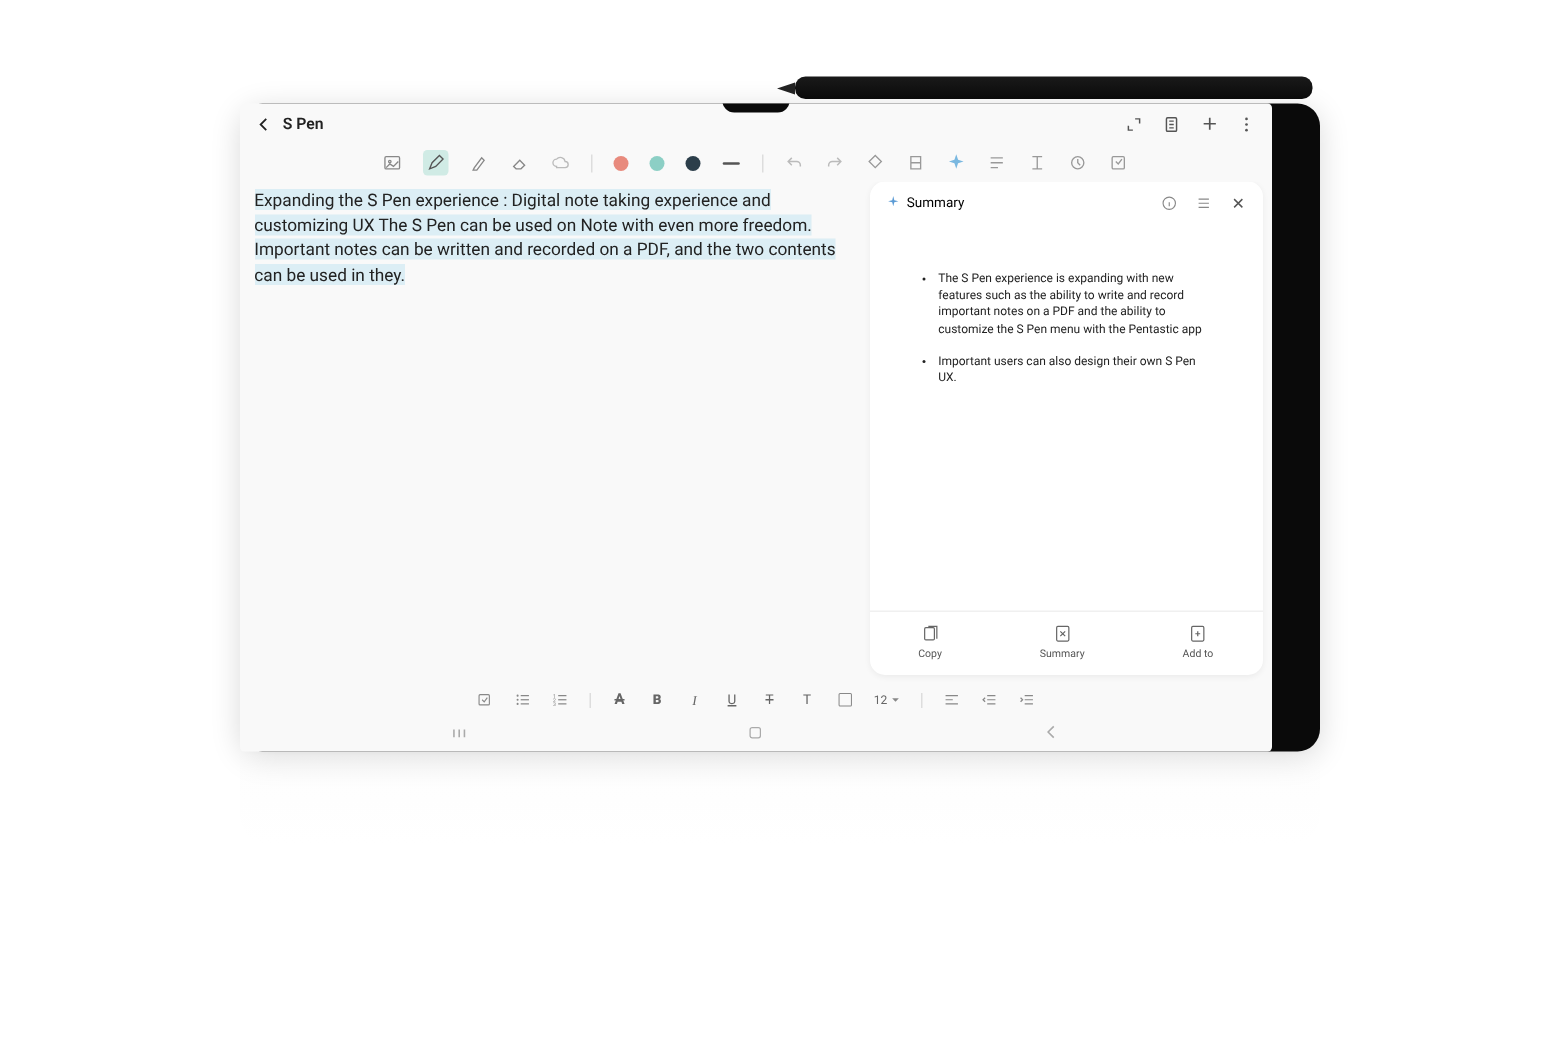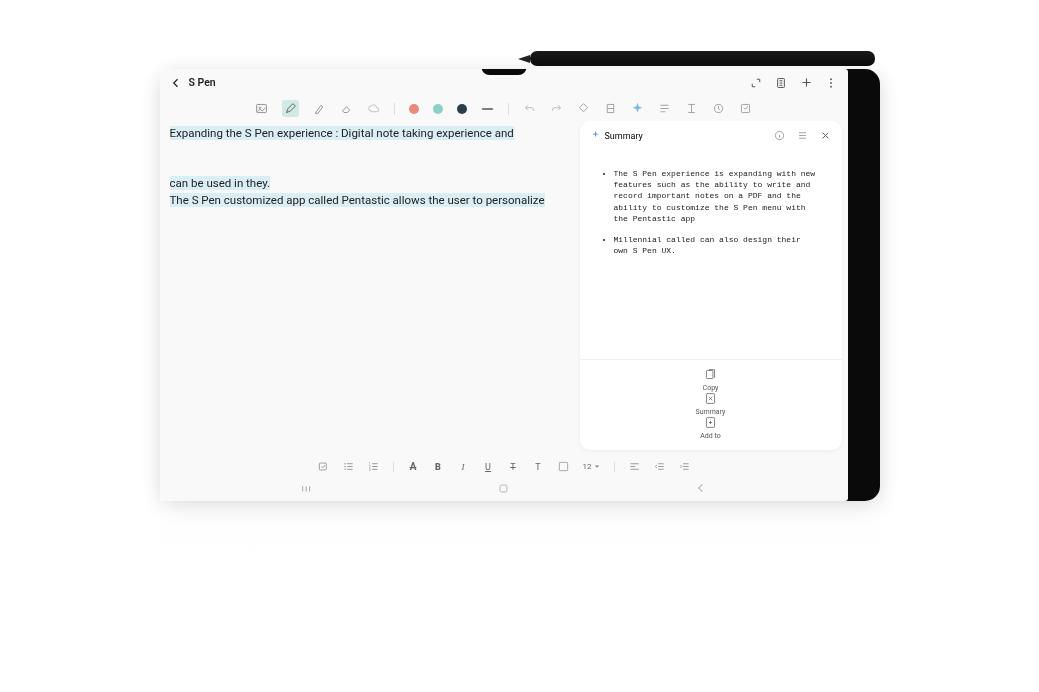"customizing UX The S Pen" span.highlight { html: none -> <span>customizing UX The S Pen can be used on Note with even more freedom.</span> }
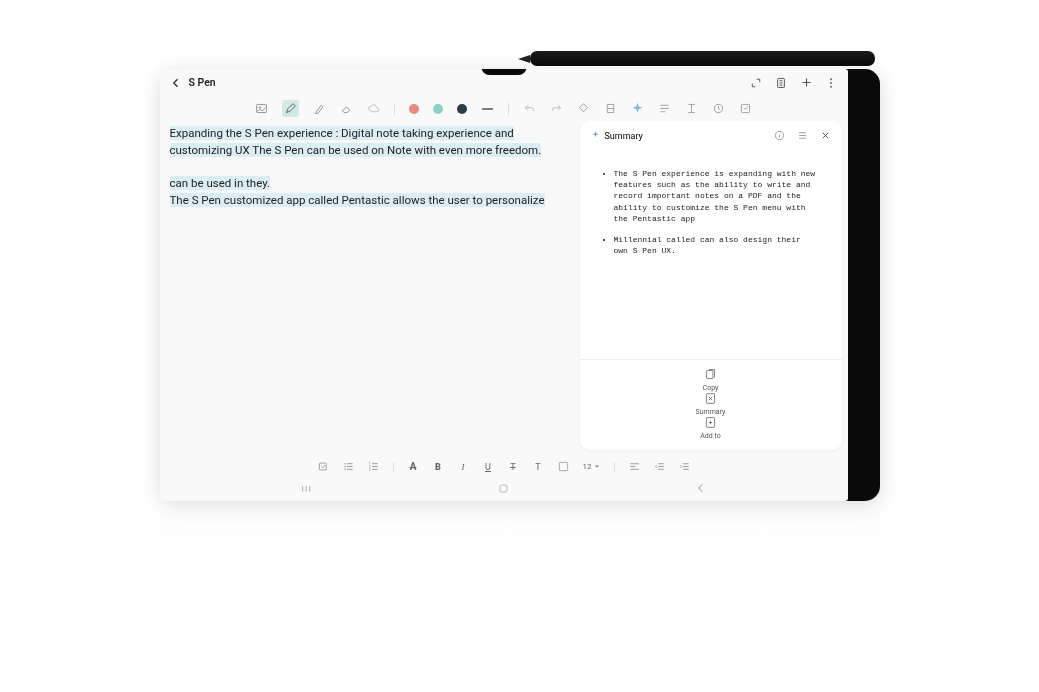"Important notes can be written" span.highlight { html: none -> <span>Important notes can be written and recorded on a PDF, and the two contents</span> }
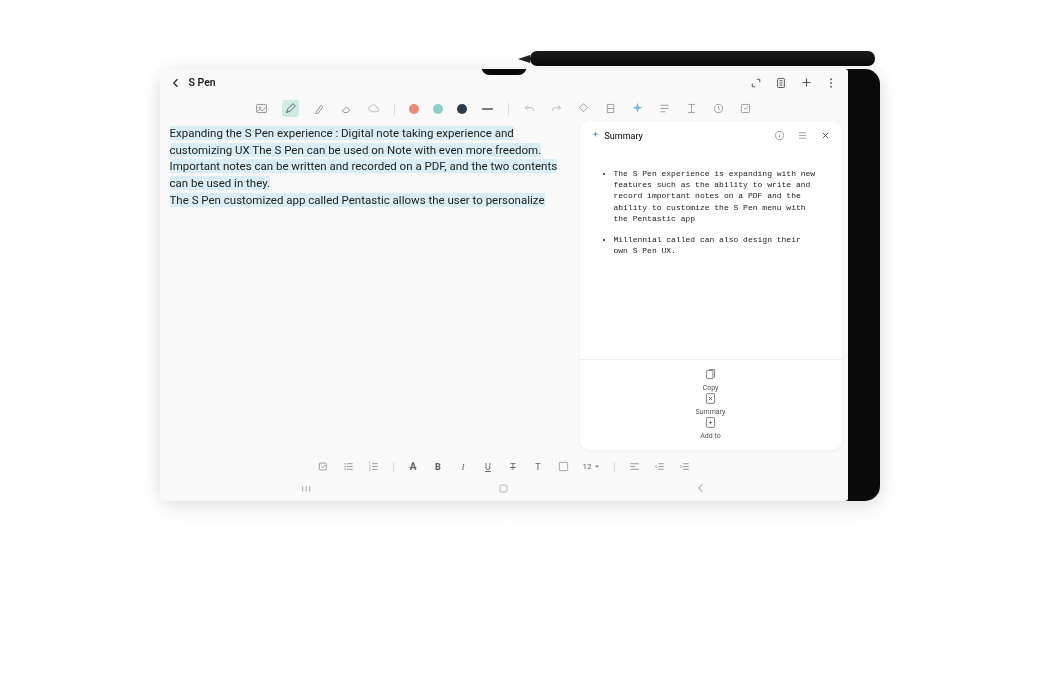"The S Pen experience is" .summary-body ul { font-family: Liberation Mono, monospace -> none; margin: 4px -> 16px }
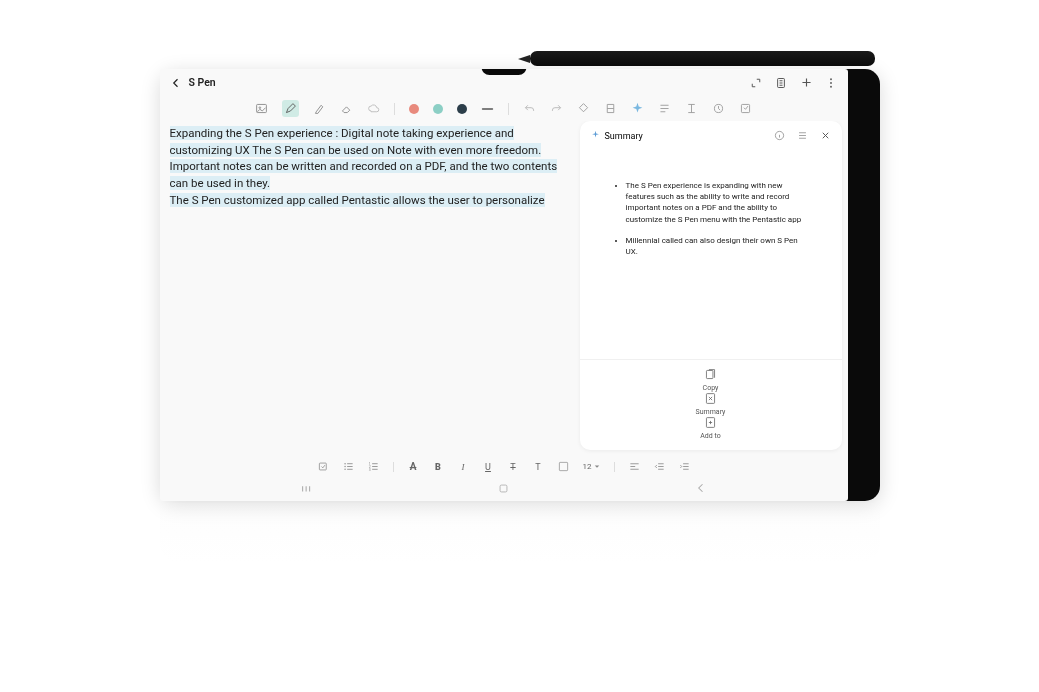"The S Pen customized app" span.highlight { html: <span>The S Pen customized app called Pentastic allows the user to personalize </span> -> none }
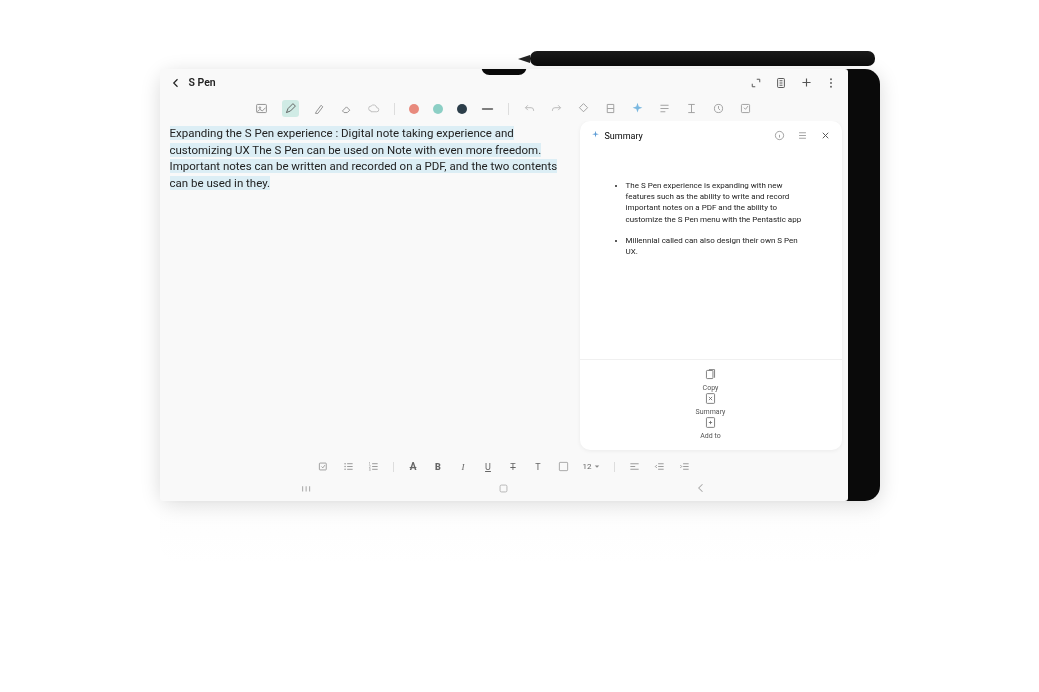"Millennial called can also design" li { text: Millennial called -> Important users }
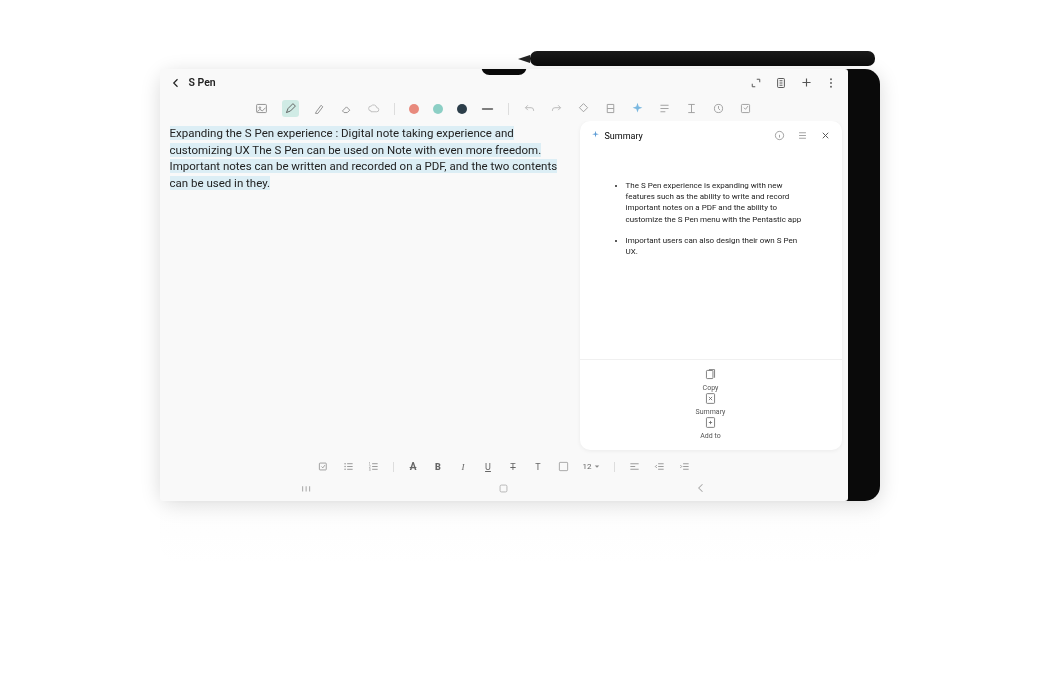"Copy" .summary-actions { flex-direction: column -> none }
